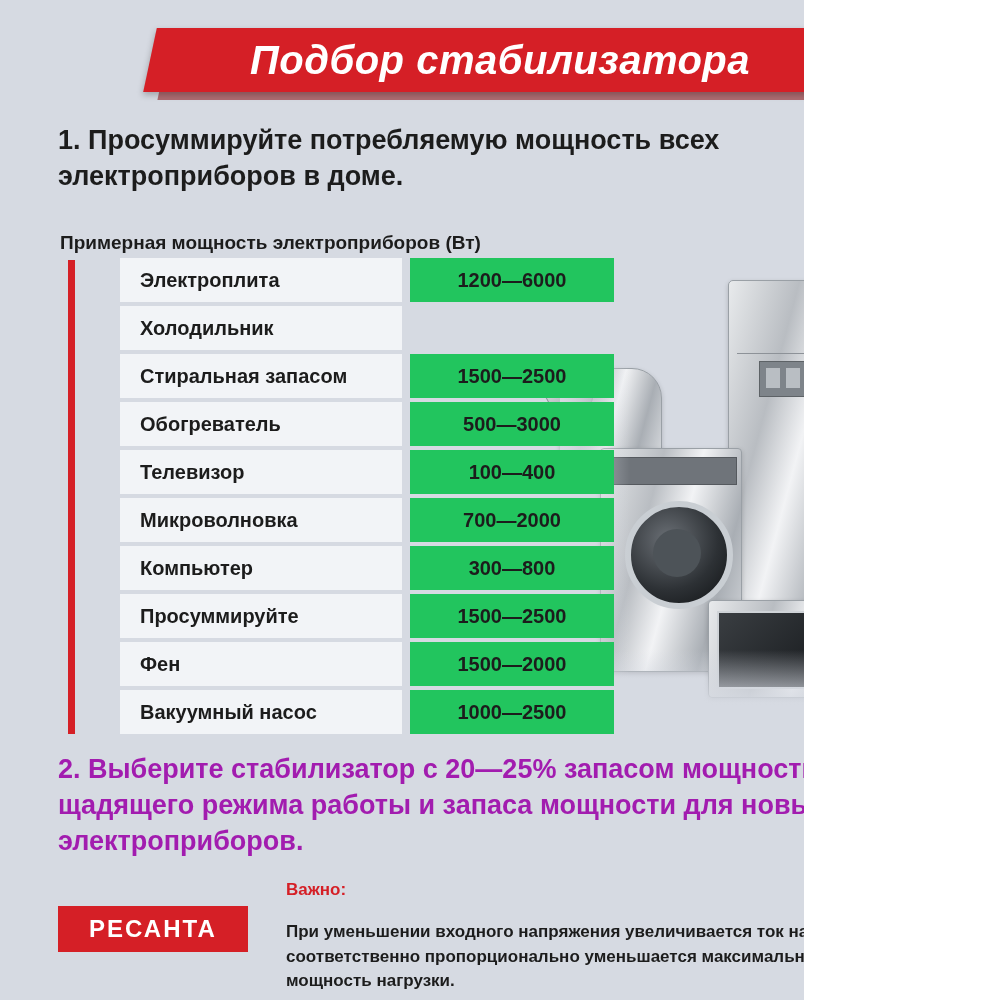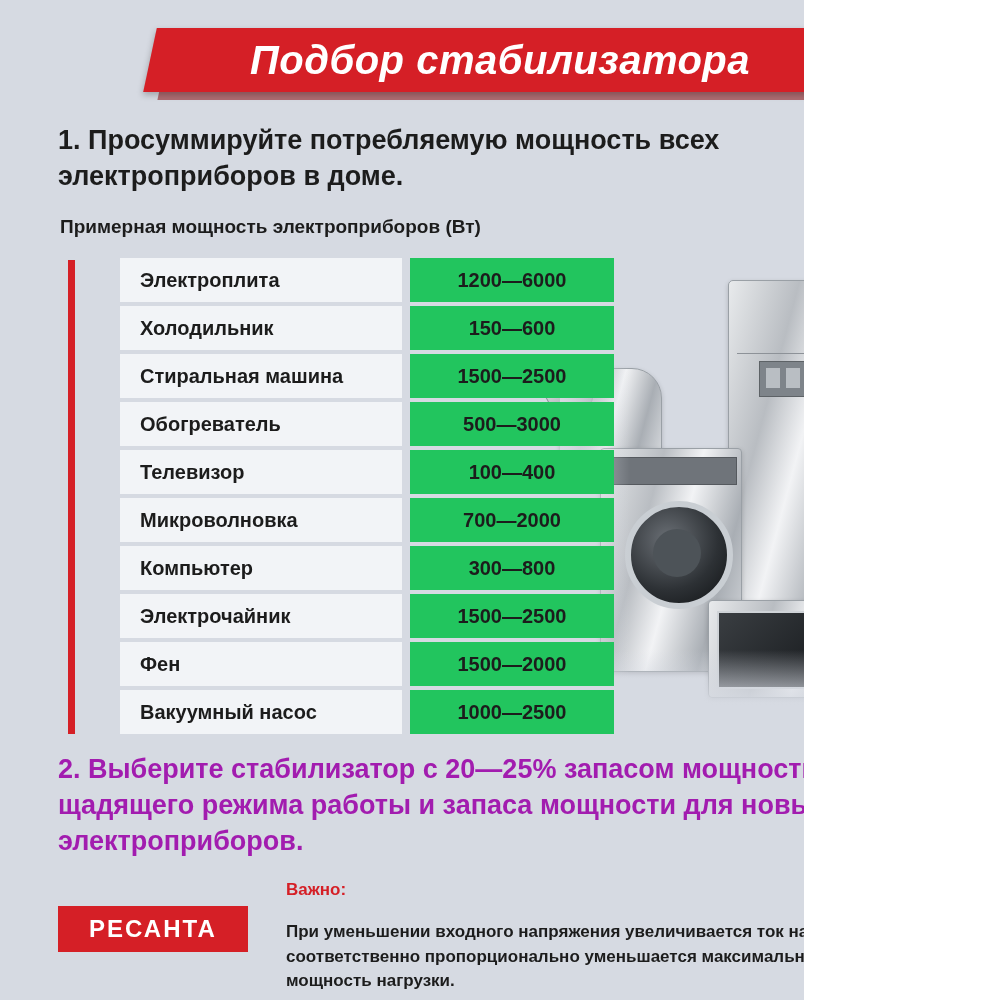"Примерная мощность электроприборов (Вт)" .subtitle { top: 216px -> 232px }
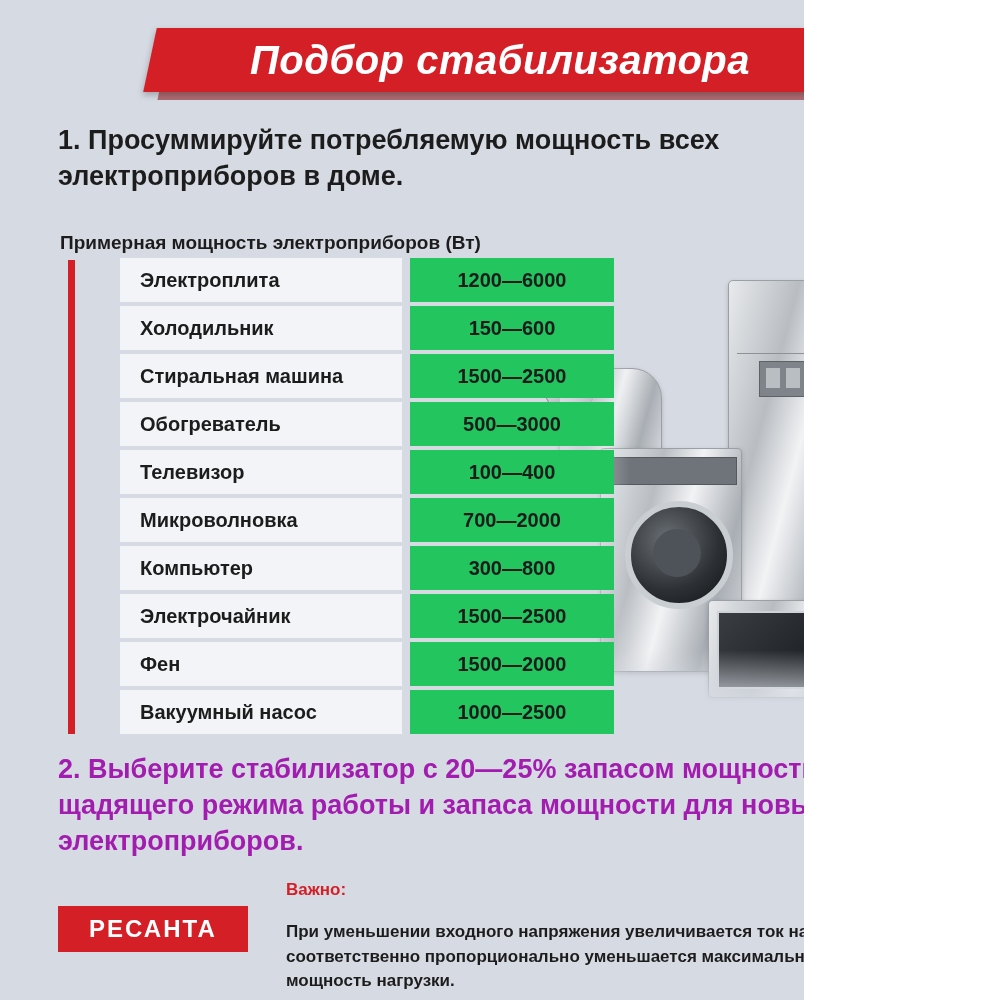"150—600" div.cell-val { html: <div>150—600</div> -> none }
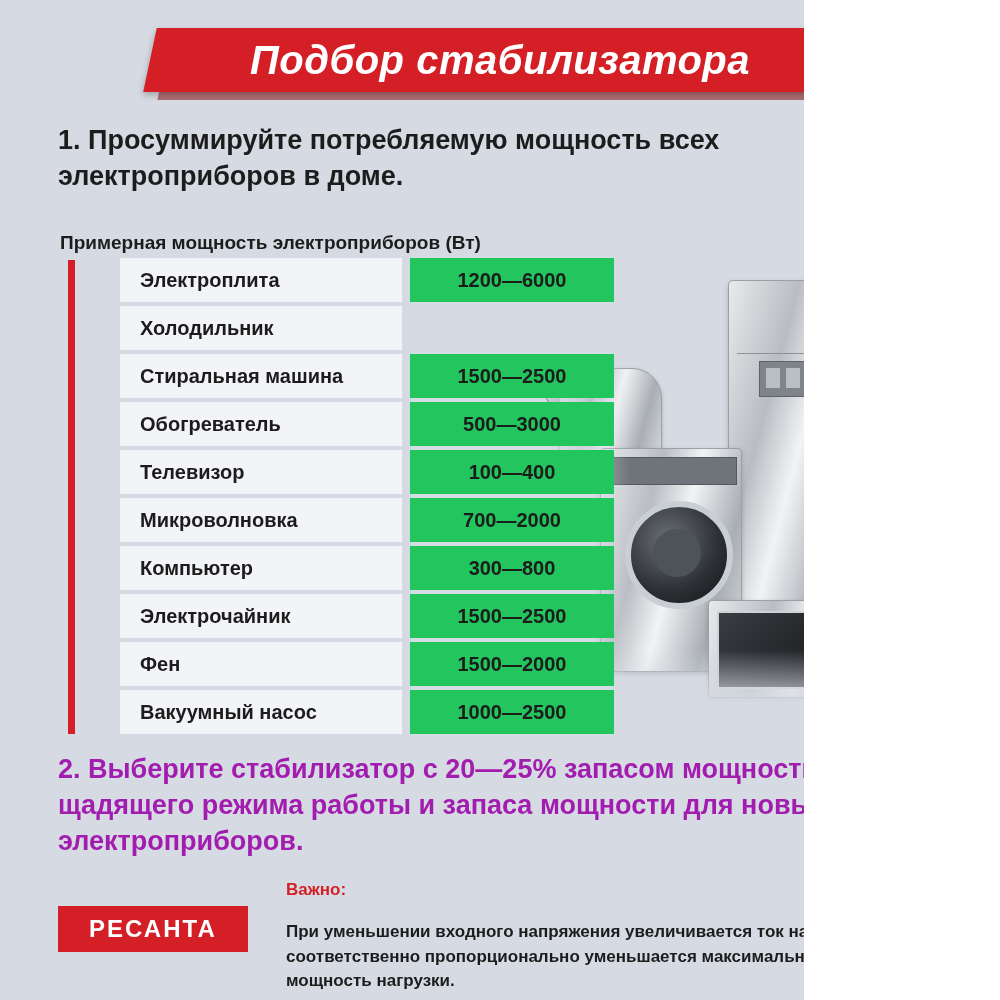"Стиральная машина" div.cell-name { text: машина -> запасом }
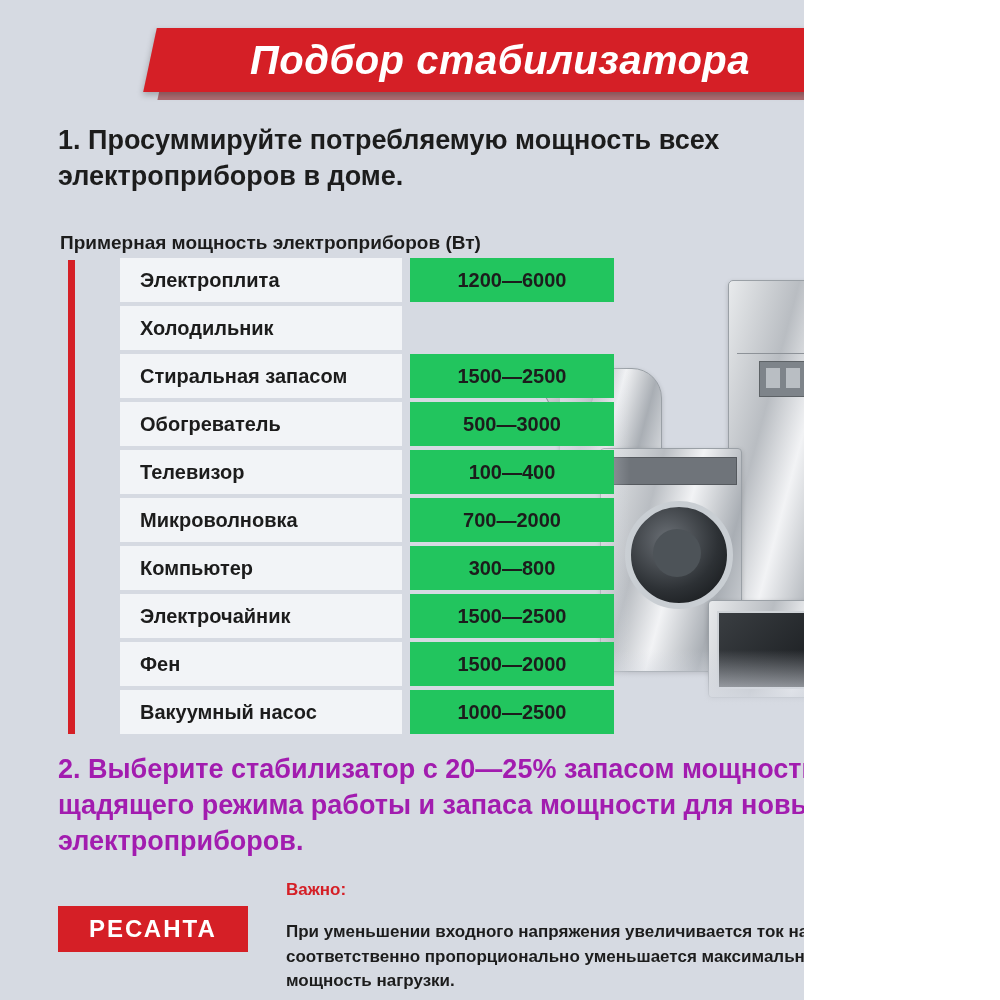"Электрочайник" div.cell-name { text: Электрочайник -> Просуммируйте }
